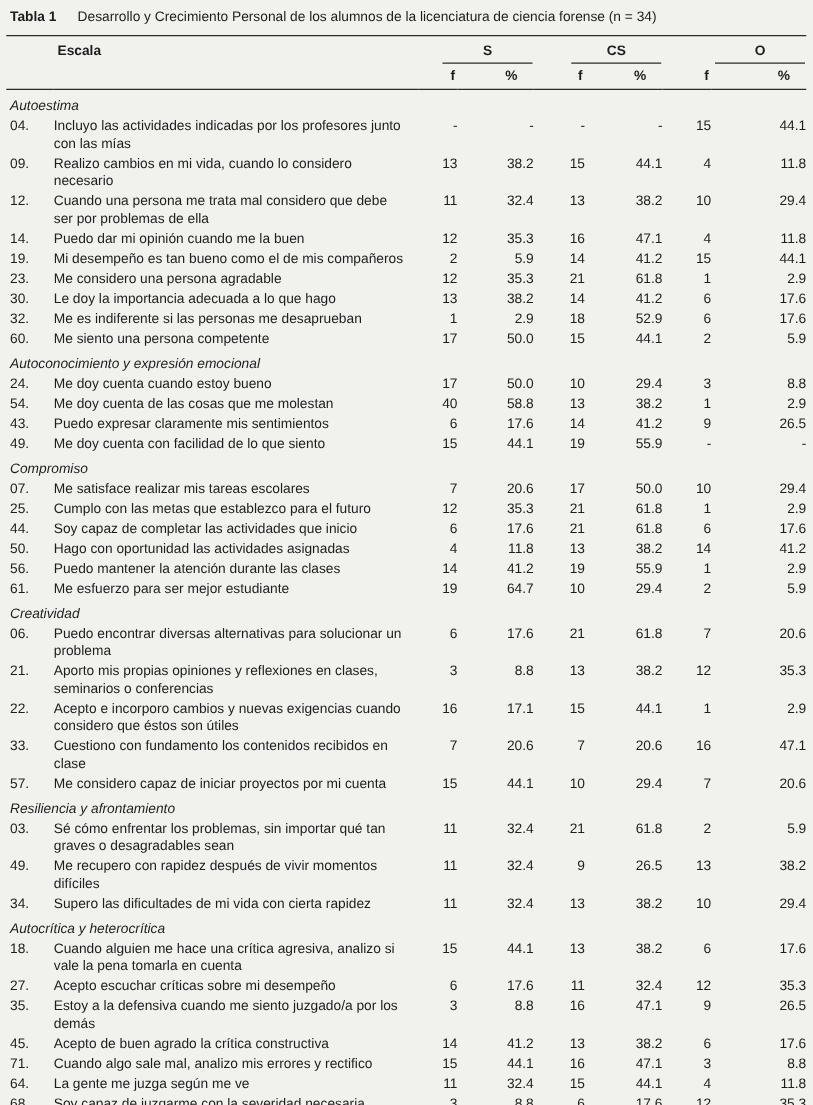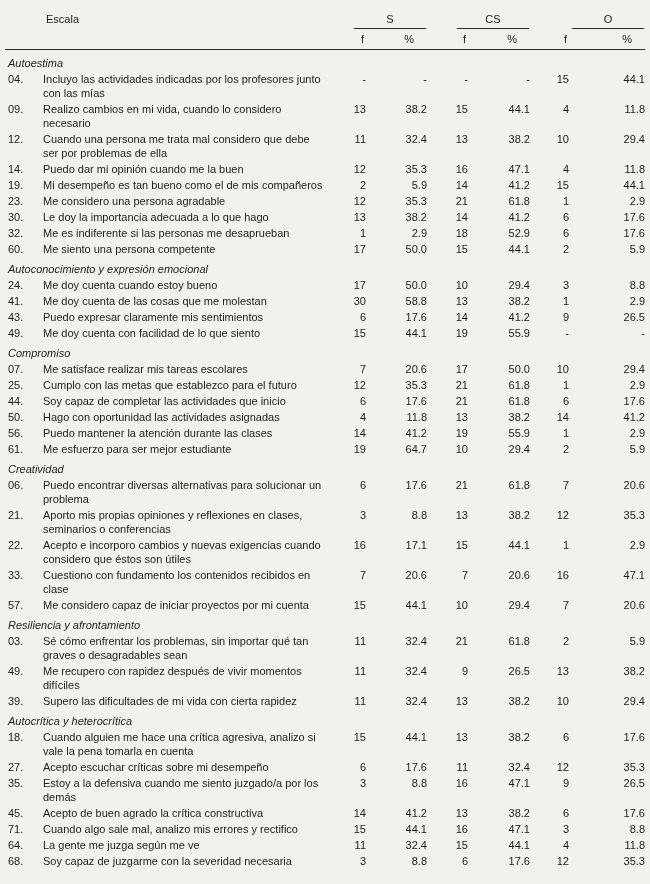"Tabla 1 Desarrollo y Crecimiento" div.caption { html: none -> <div> <span>Tabla 1</span><span>Desarrollo y Crecimiento Personal de los alumnos de la licenciatura de ciencia forense (n = 34)</span> </div> }
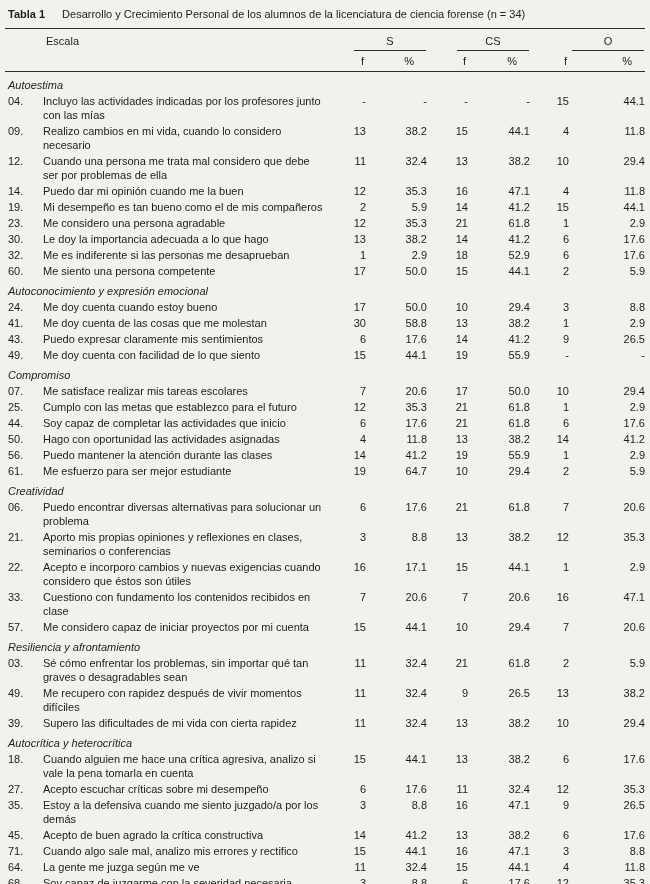"Escala" thead th { font-weight: normal -> bold }
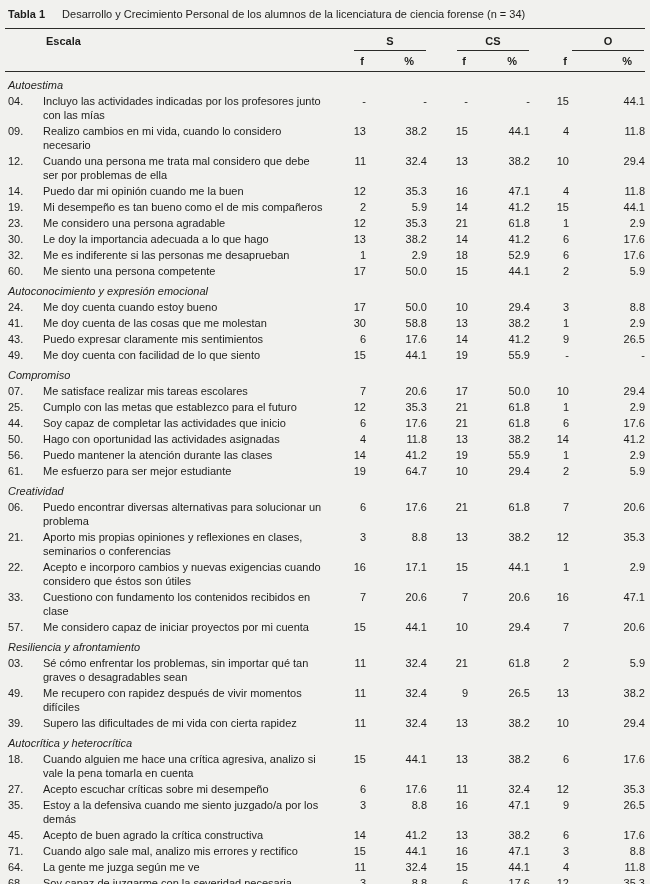"41." td.num { text: 41 -> 54 }
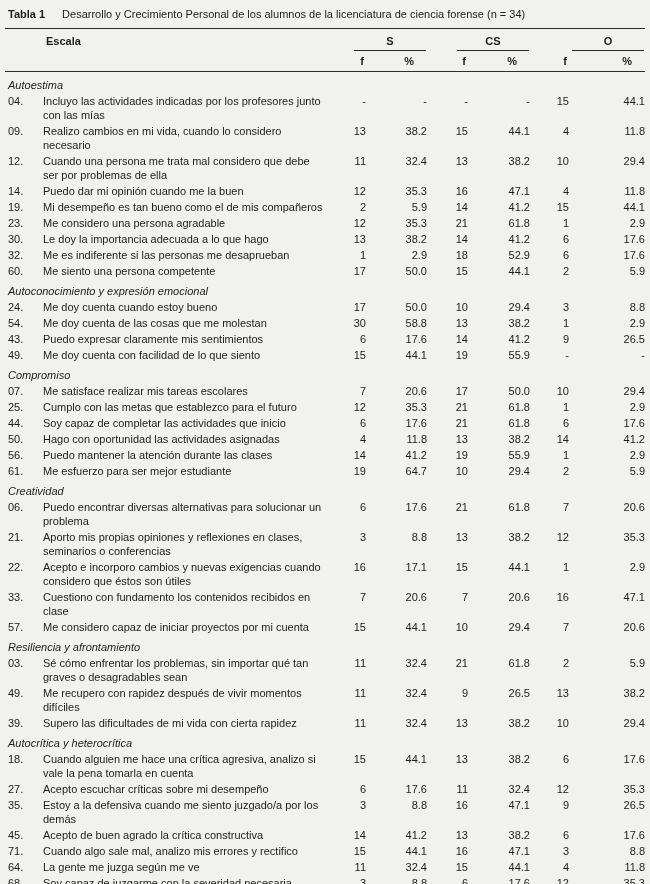"30" td.val { text: 30 -> 40 }
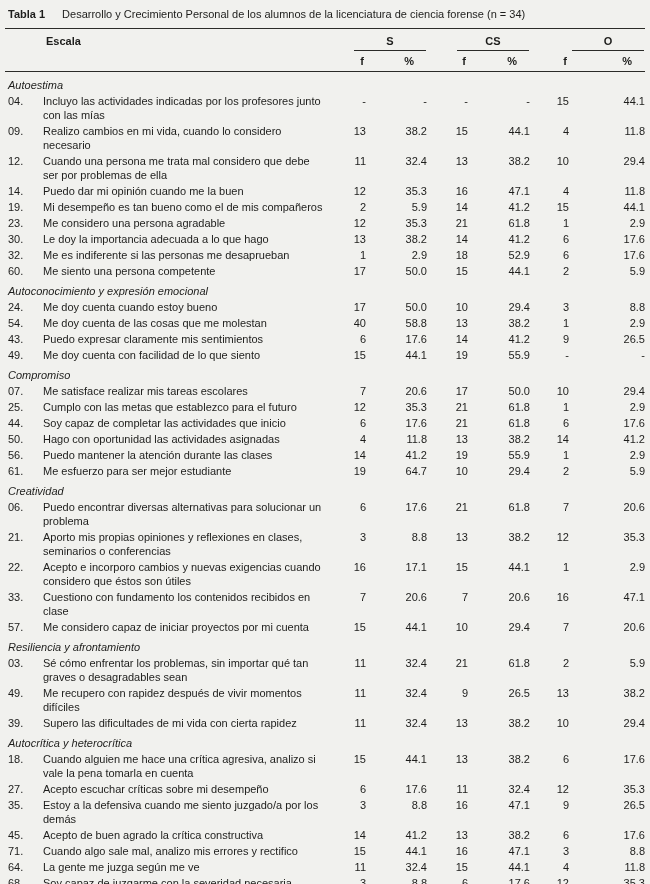"39." td.num { text: 39 -> 34 }
